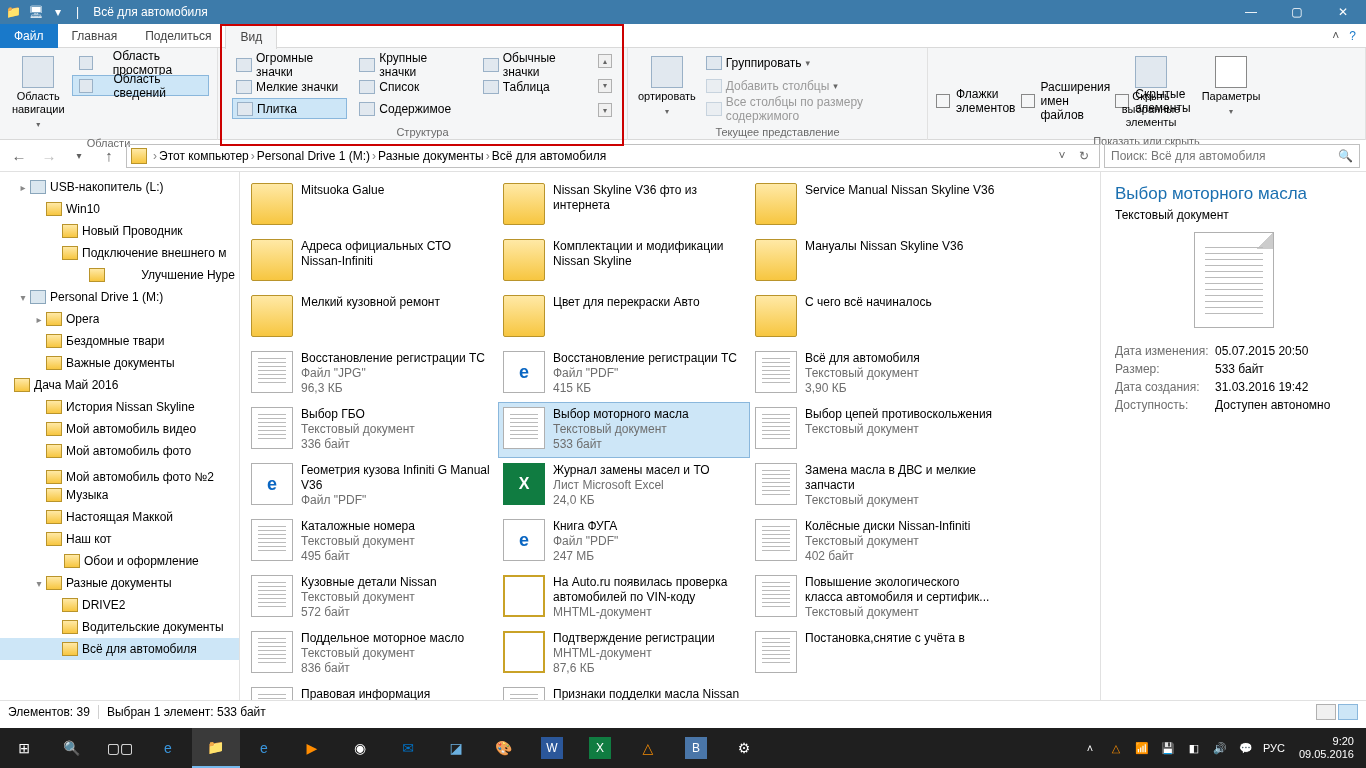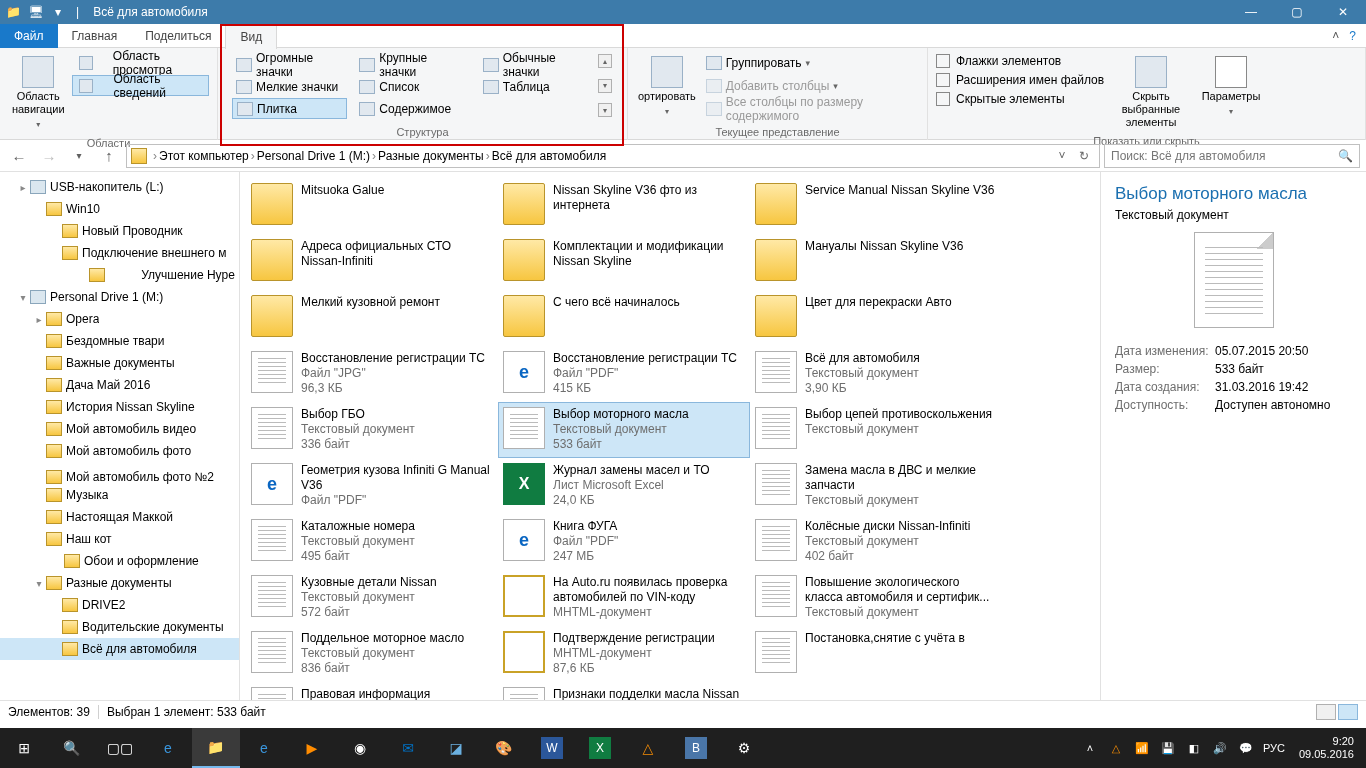"Флажки элементов" .chk-col { flex-direction: column -> row; margin-top: none -> 26px }
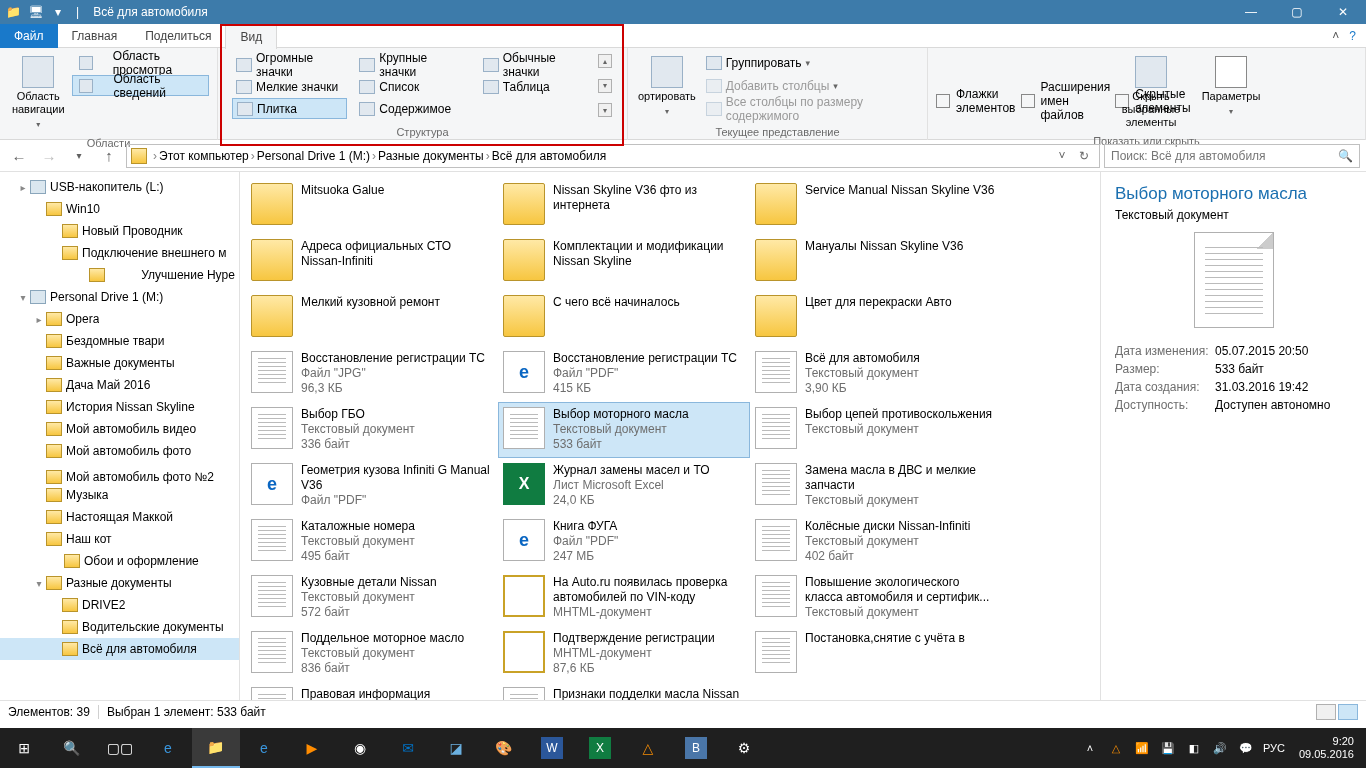"С чего всё начиналось" div.tile { order: before "Цвет для перекраски Авто" -> after "Цвет для перекраски Авто" }
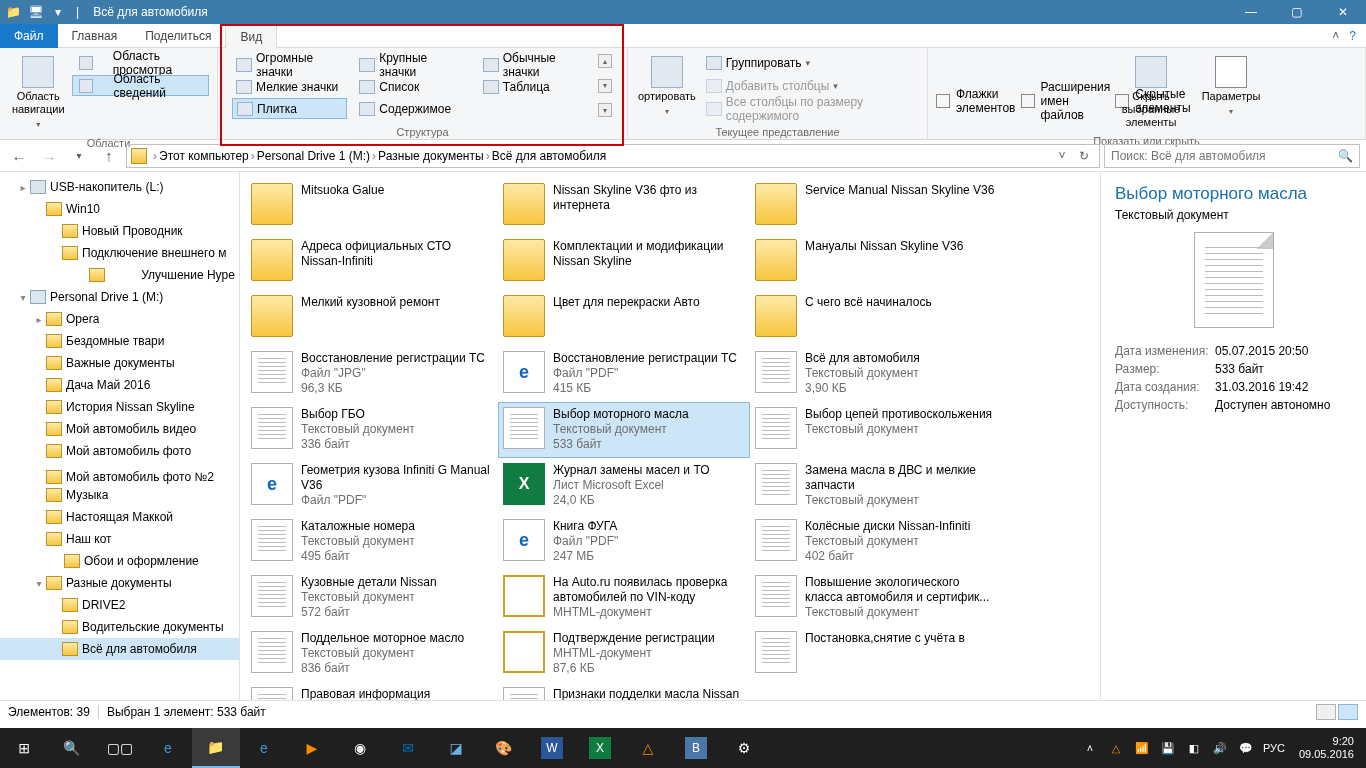"Дача Май 2016" div.tree-item { padding-left: 32px -> none }
